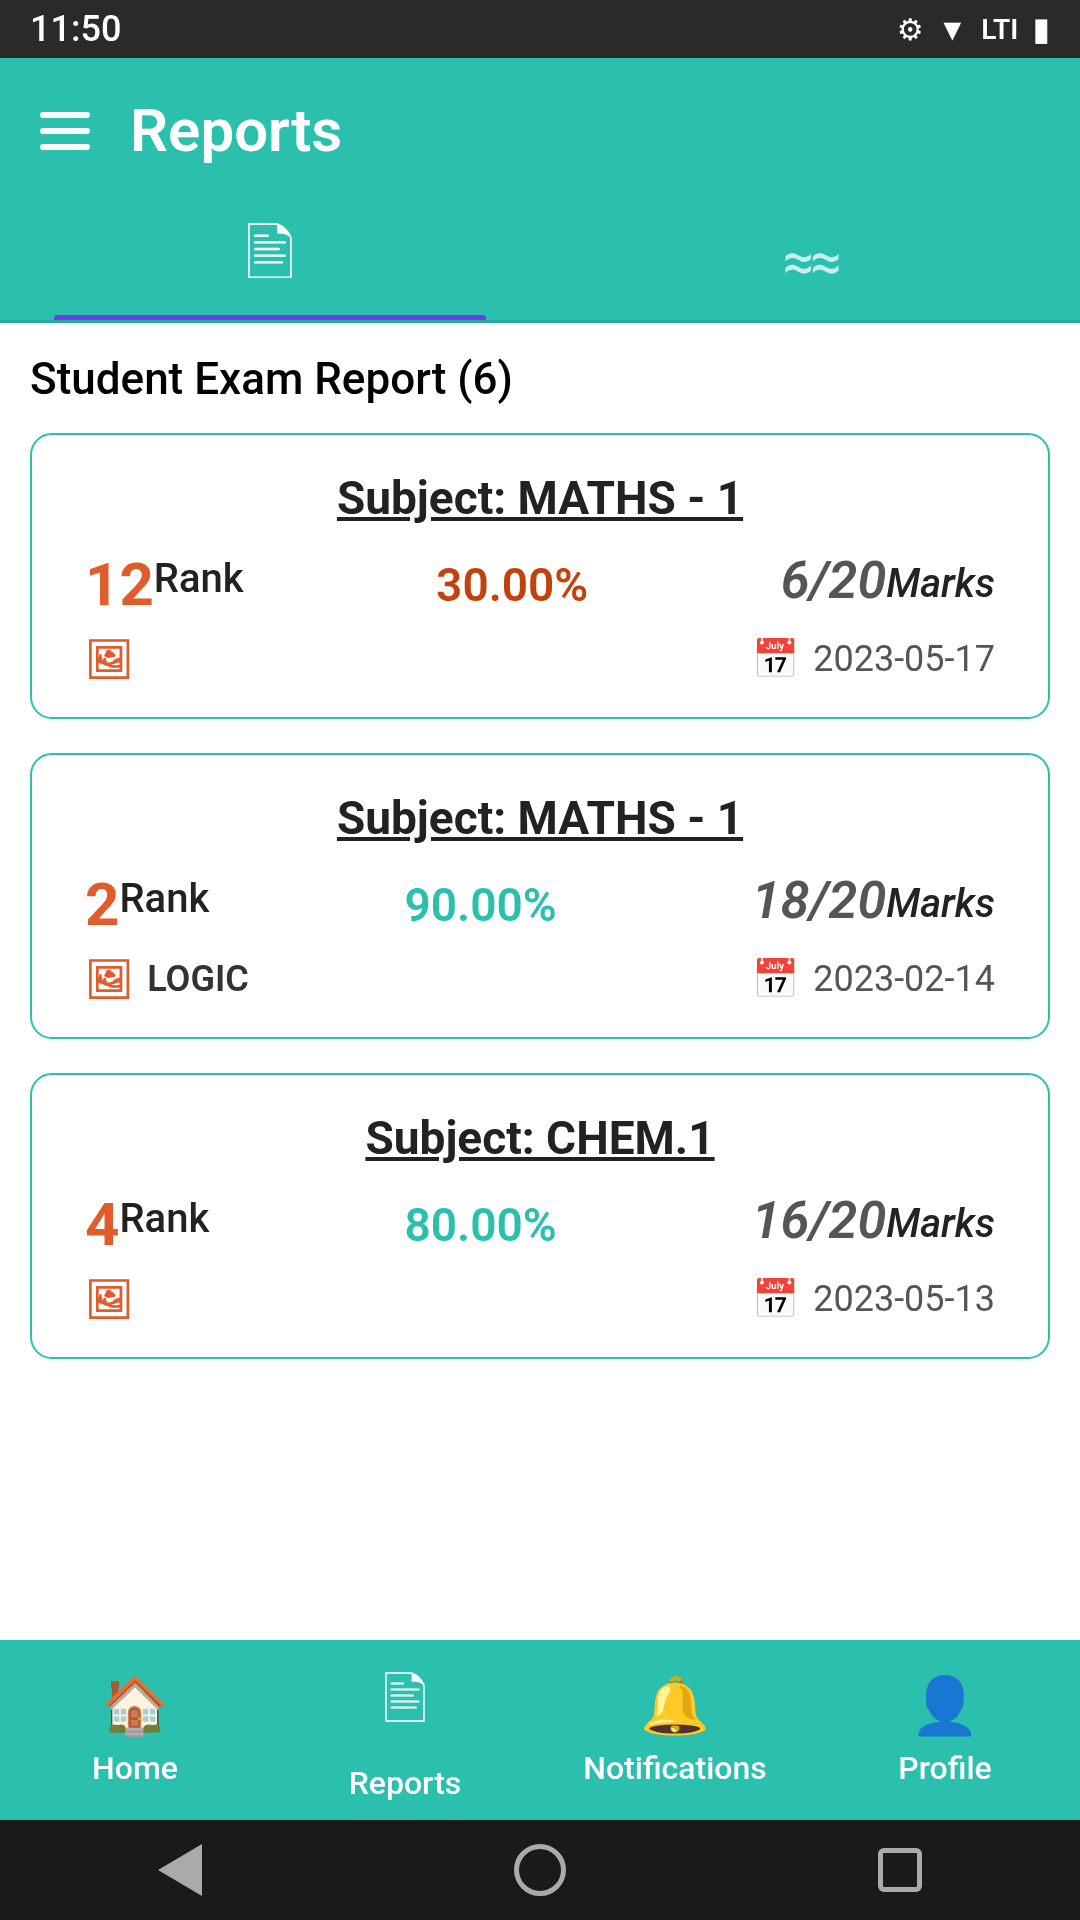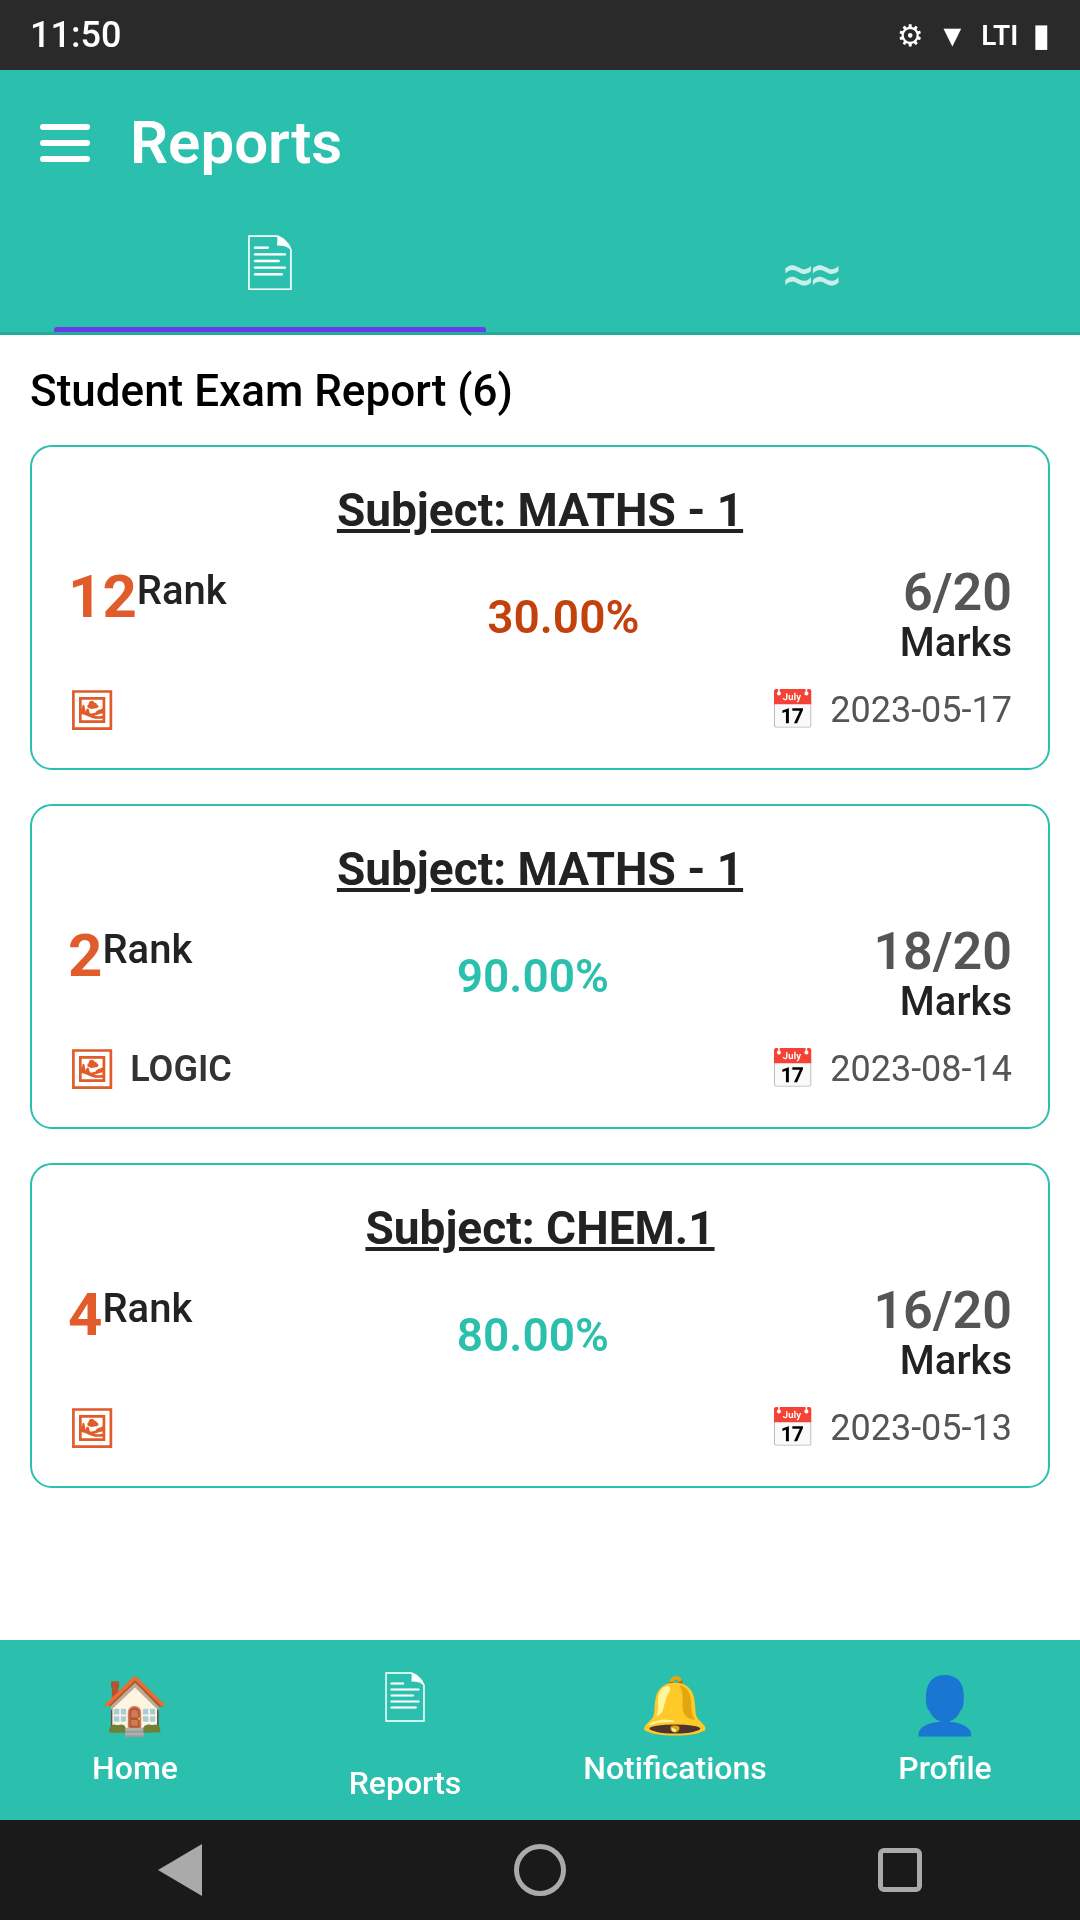"11:50" .status-bar { height: 70px -> 58px }
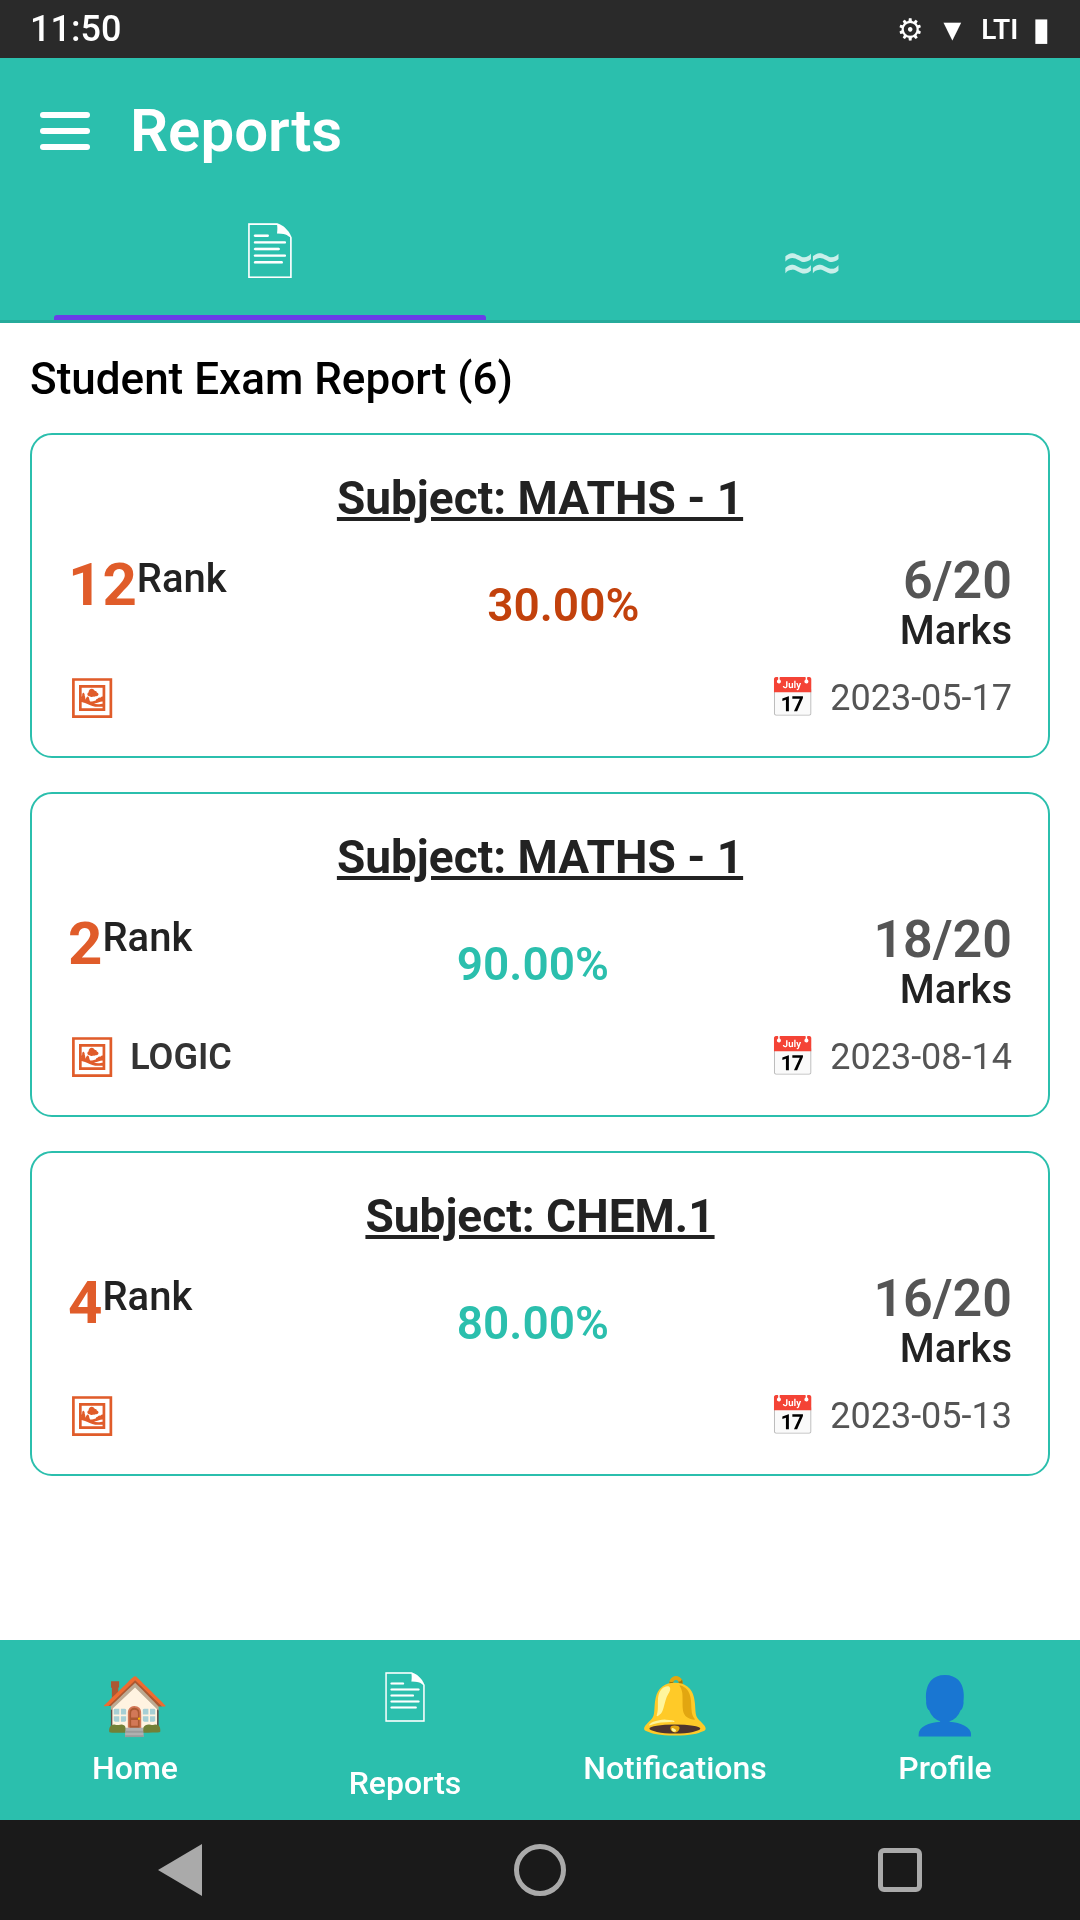"Subject: MATHS - 1" .report-card { padding: 36px 36px 36px -> 36px 53px 36px }
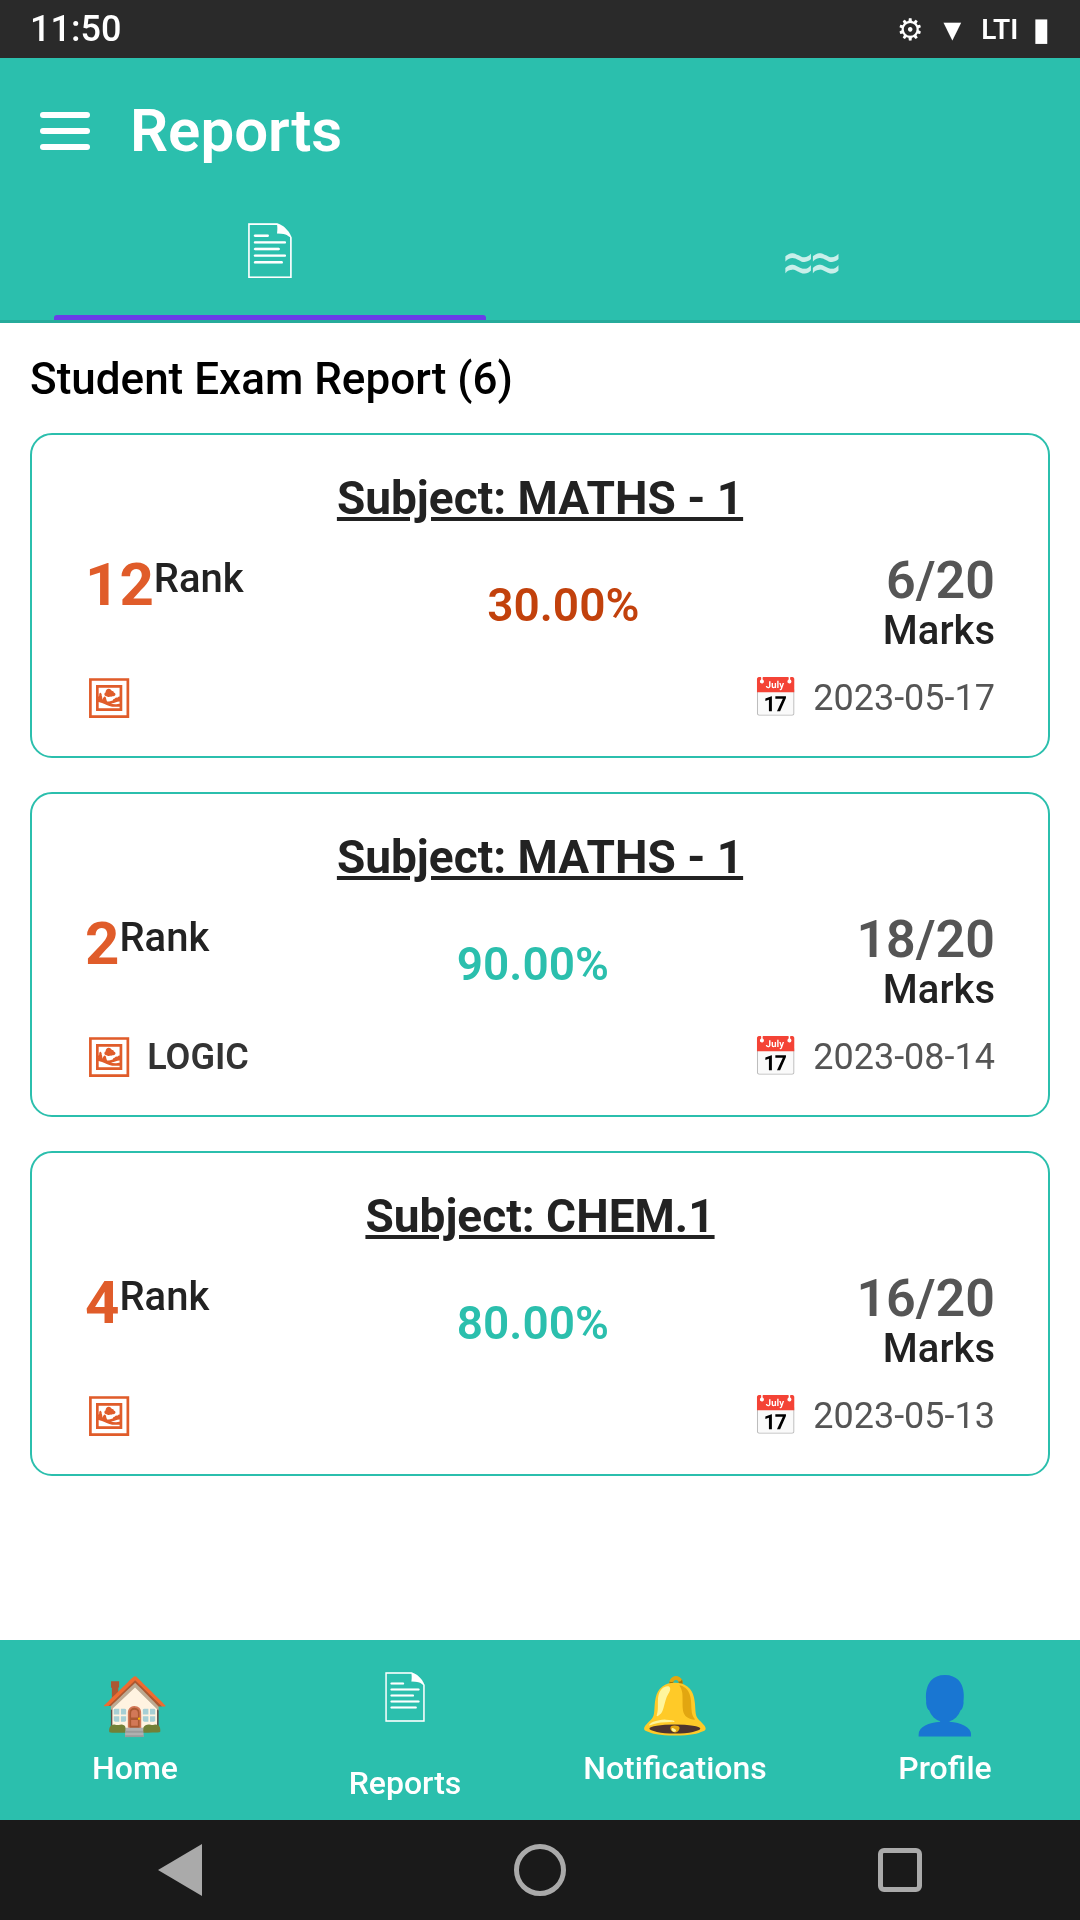"6/20" .card-marks { flex-direction: column -> row; font-style: none -> italic }
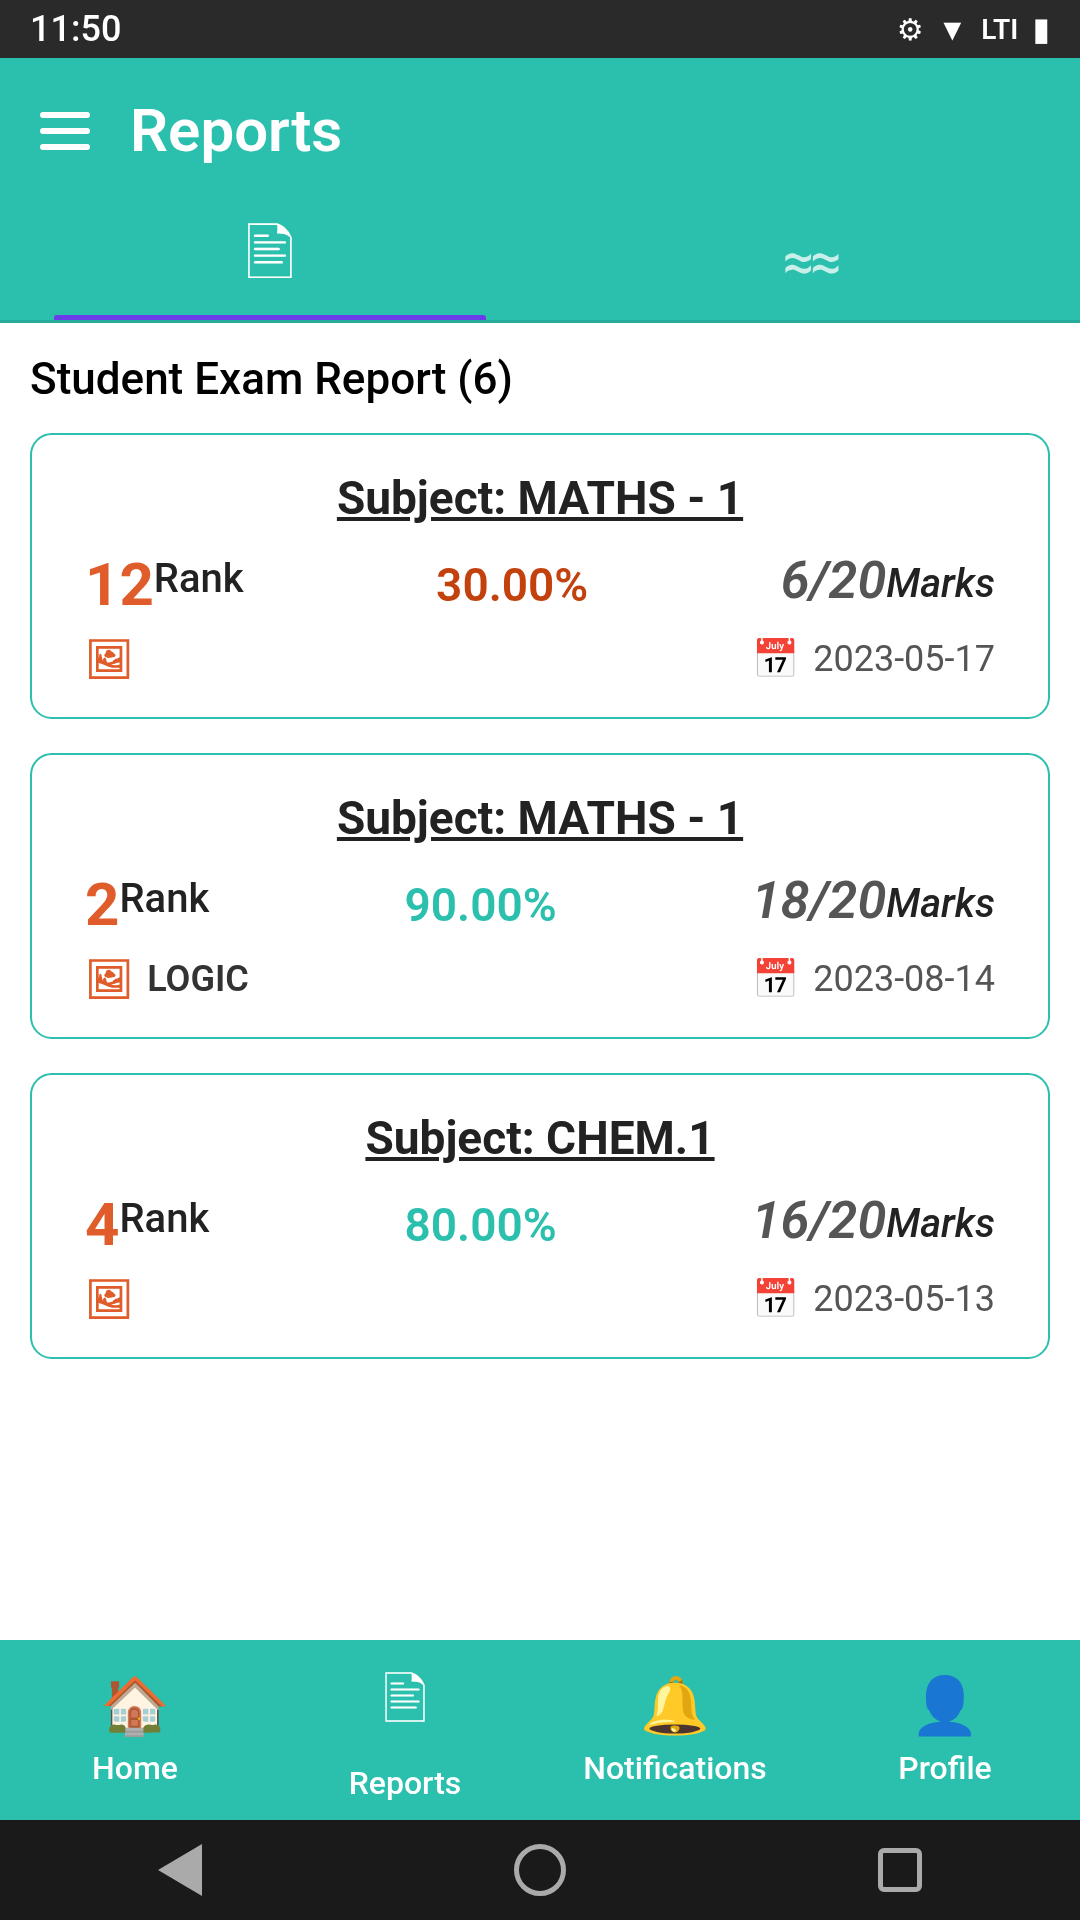"2023-08-14" span { text: 2023-08-14 -> 2023-02-14 }
